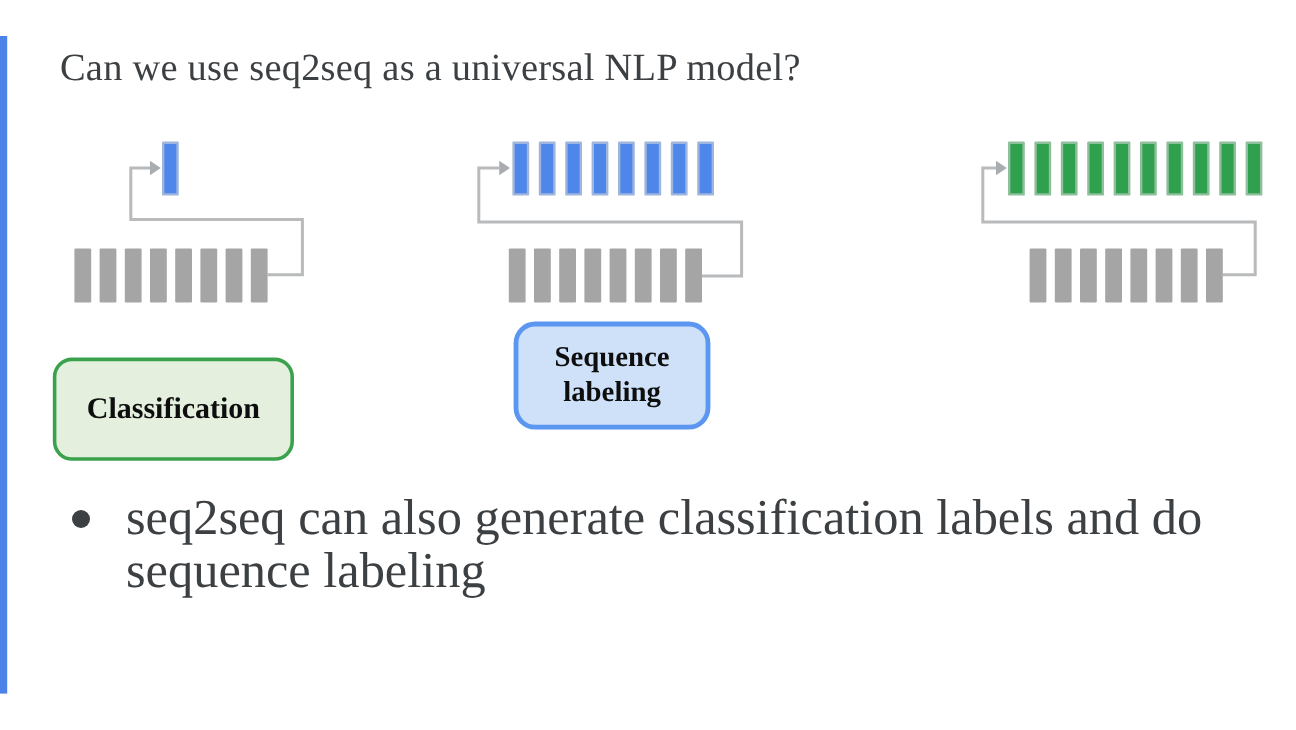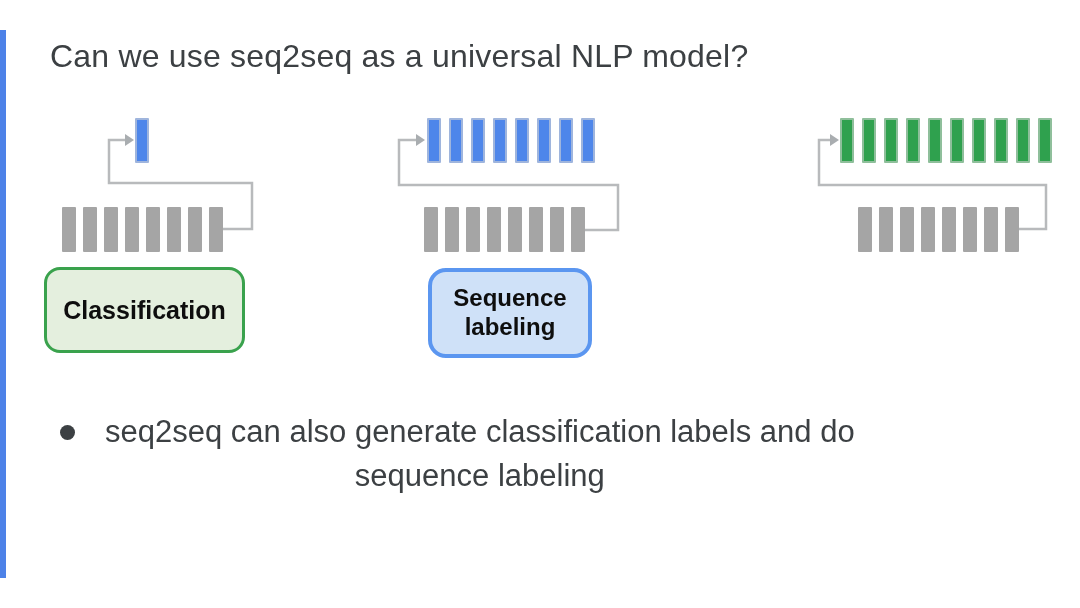"Can we use seq2seq as" .slide { font-family: none -> Liberation Serif, serif }
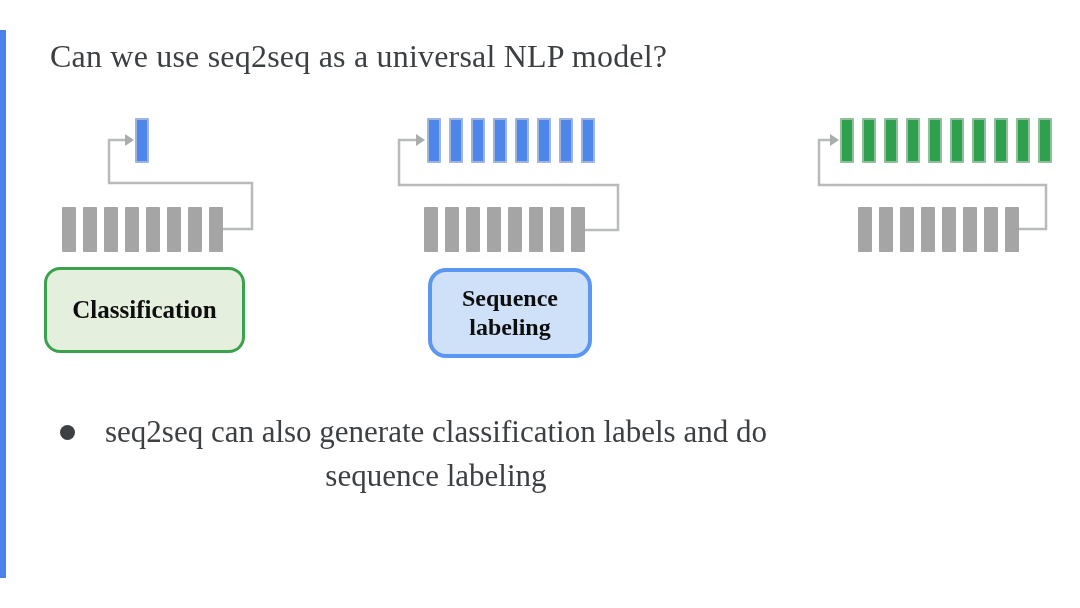"Classification" div.label-box { margin-top: none -> 31px }
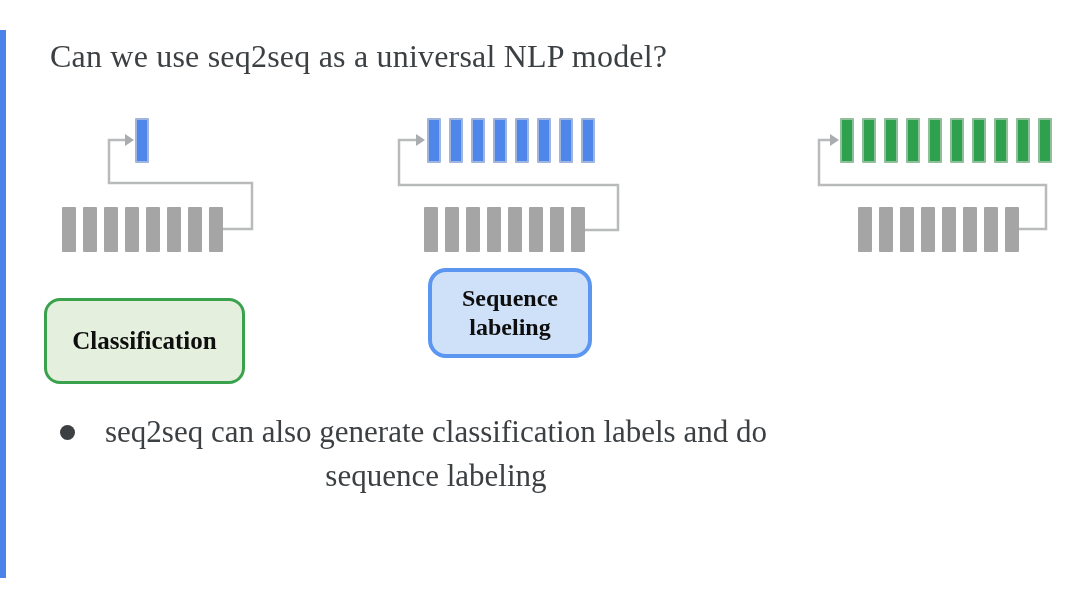"seq2seq can also generate classification" .bullet-text { font-size: 31px -> 42px; text-align: center -> none }
